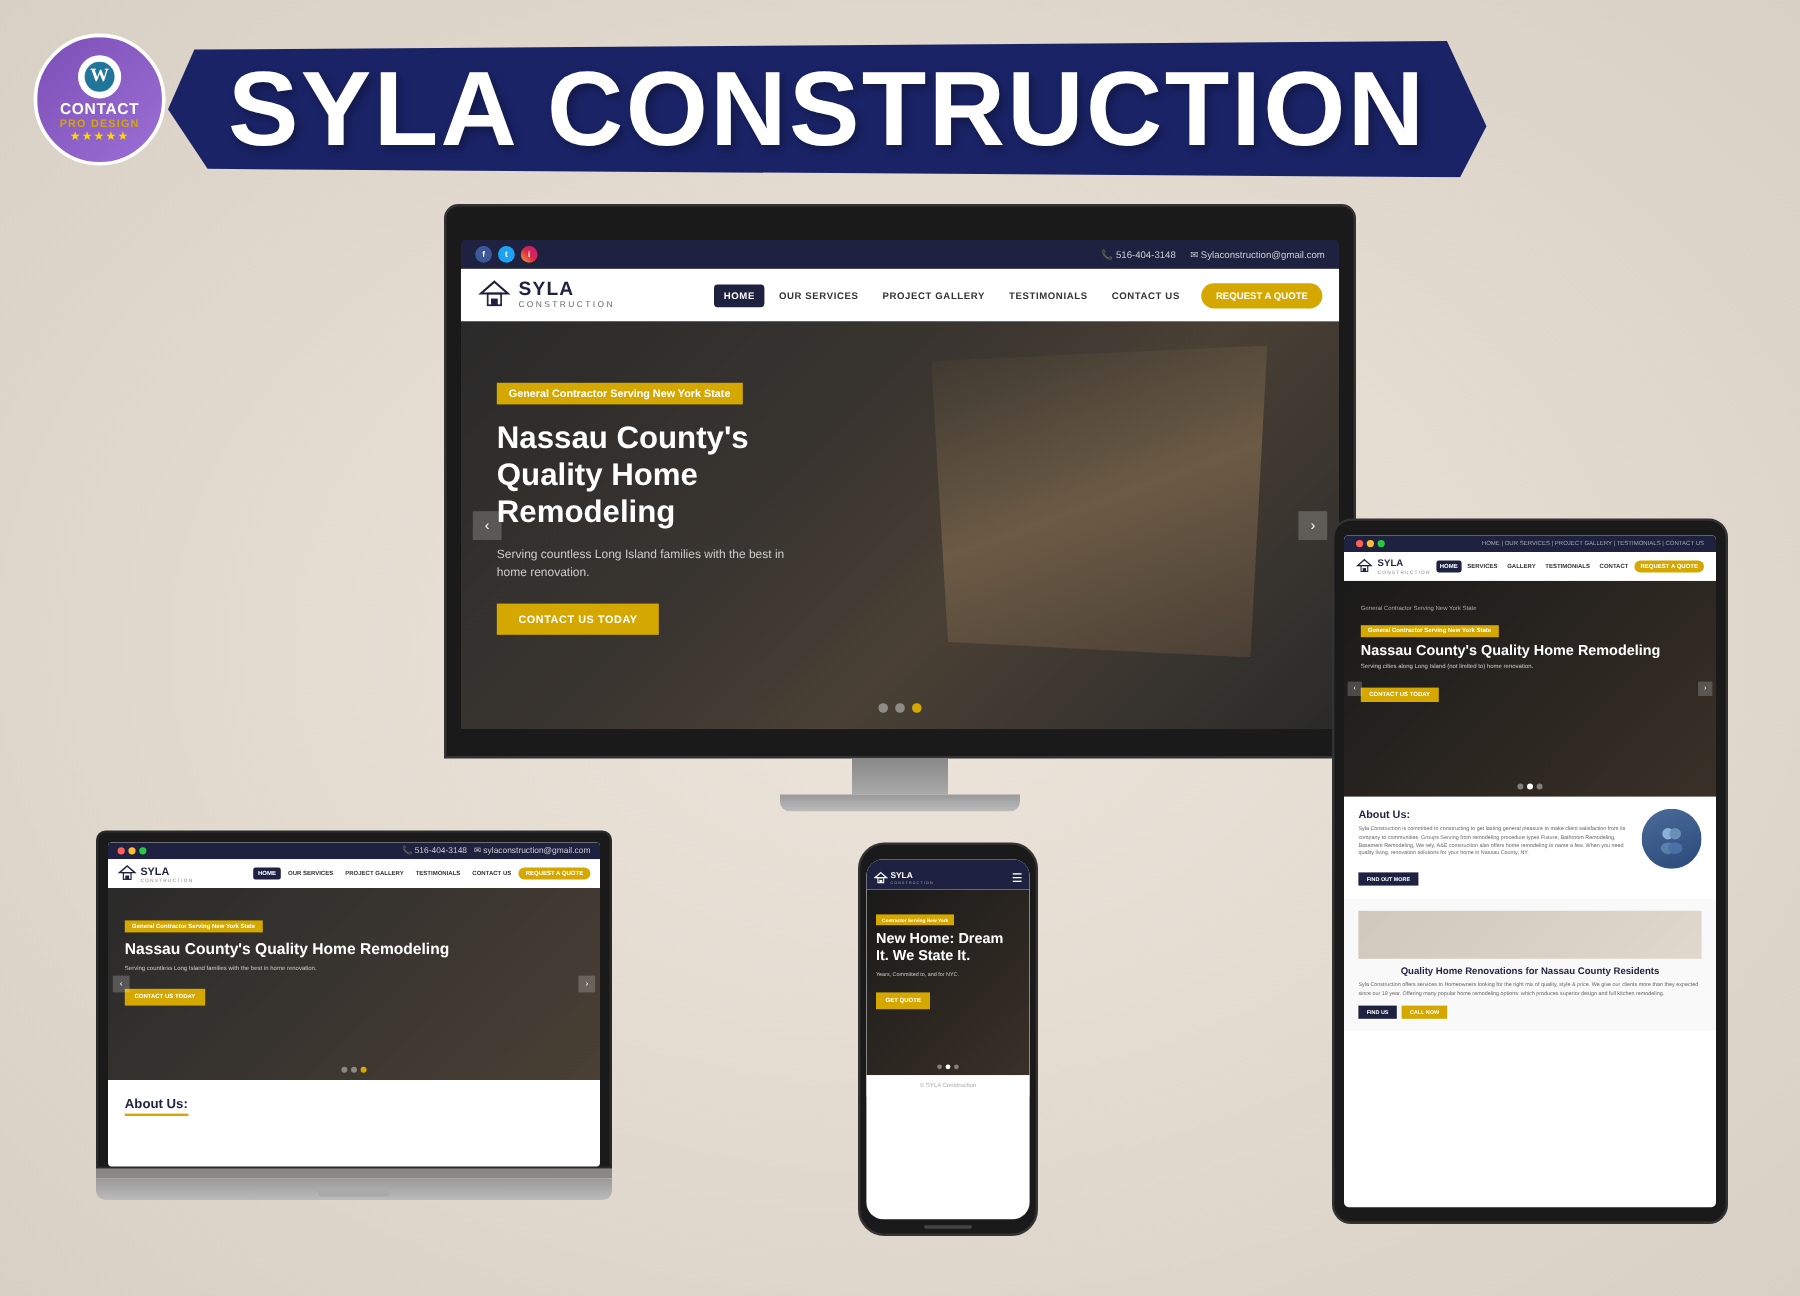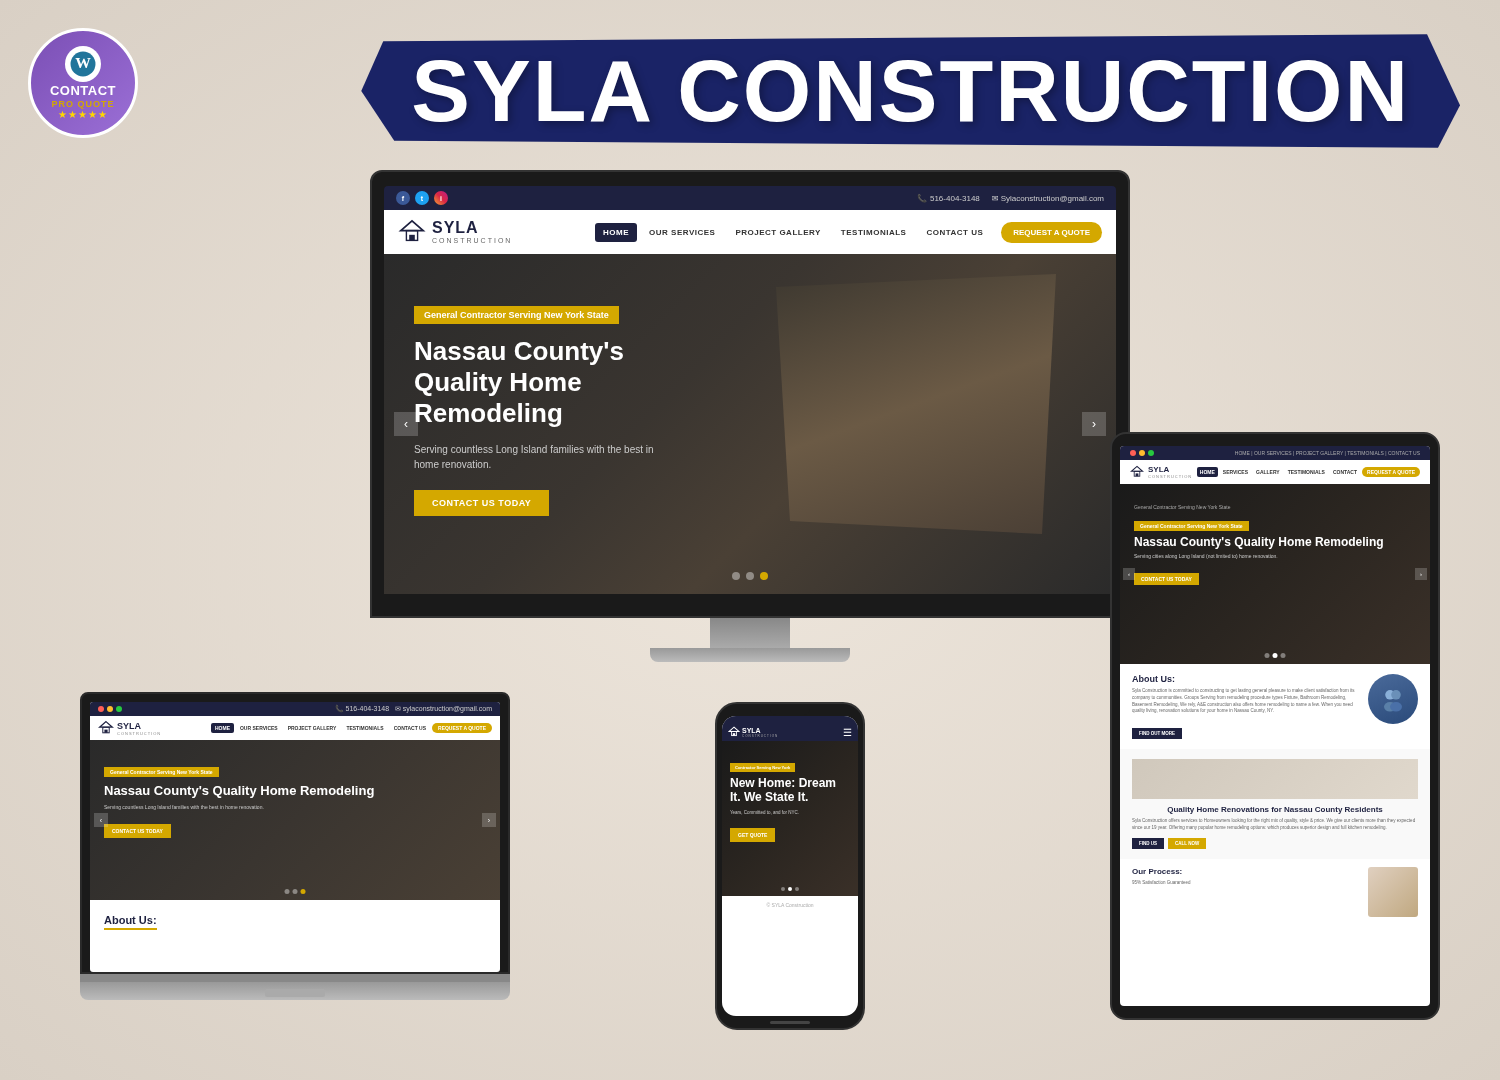"PRO QUOTE" div.badge-sub { text: QUOTE -> DESIGN }
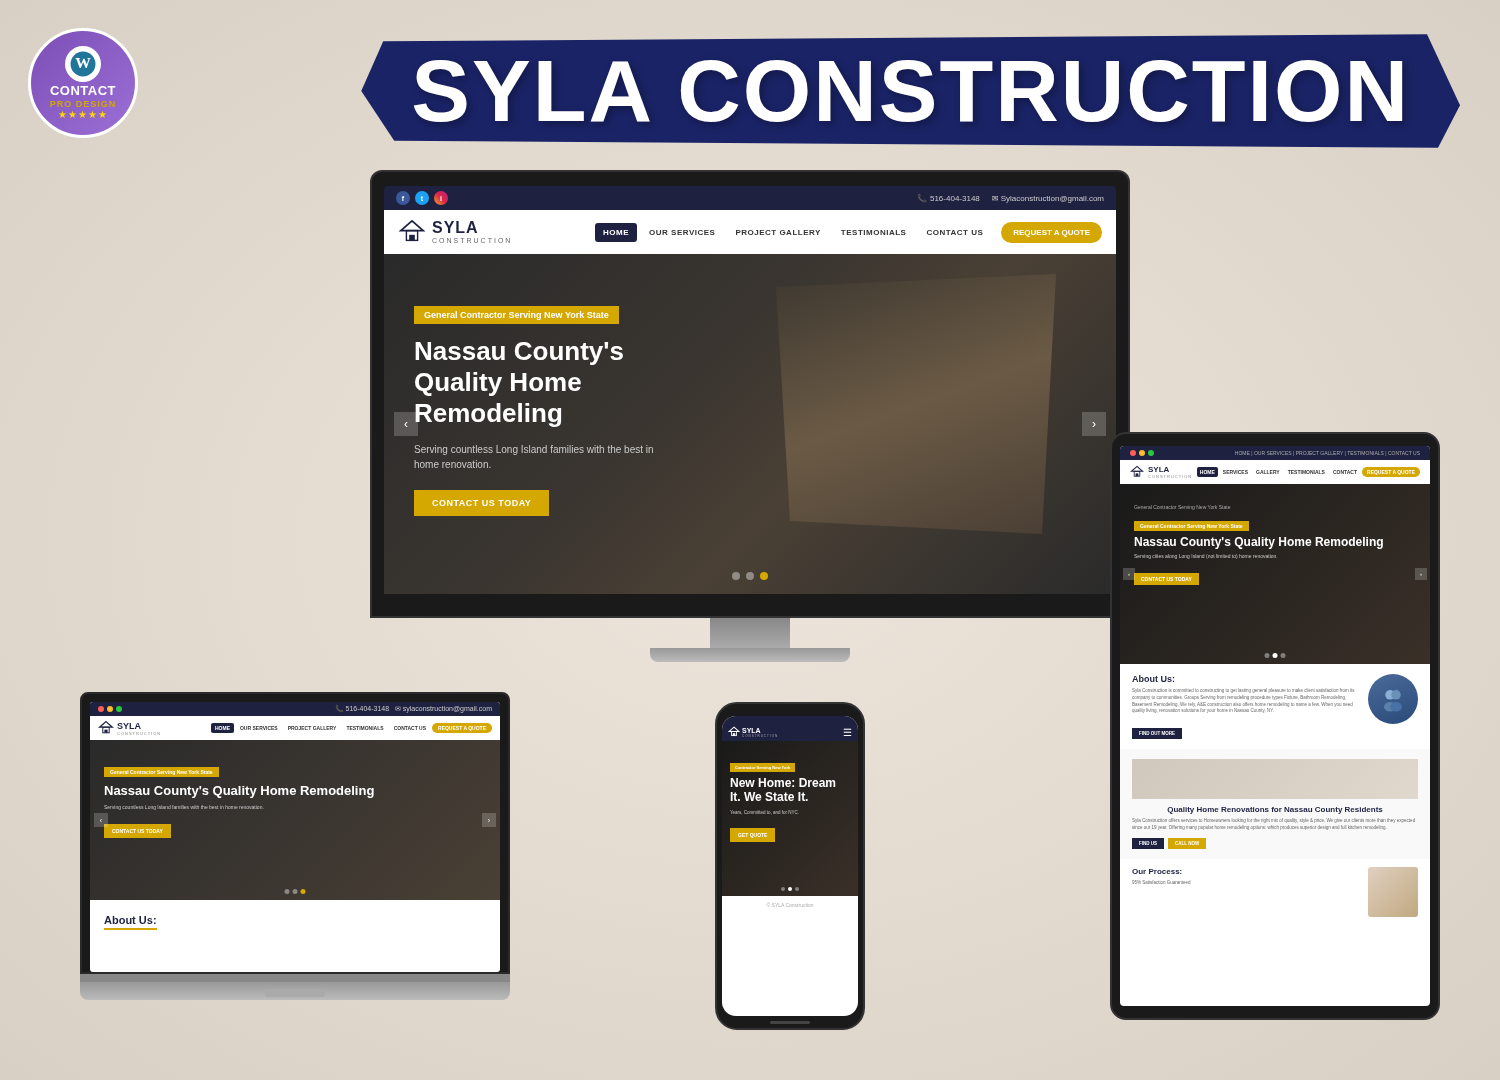"SYLA CONSTRUCTION" .main-title-area { justify-content: flex-end -> flex-start; right: 60px -> 72px }
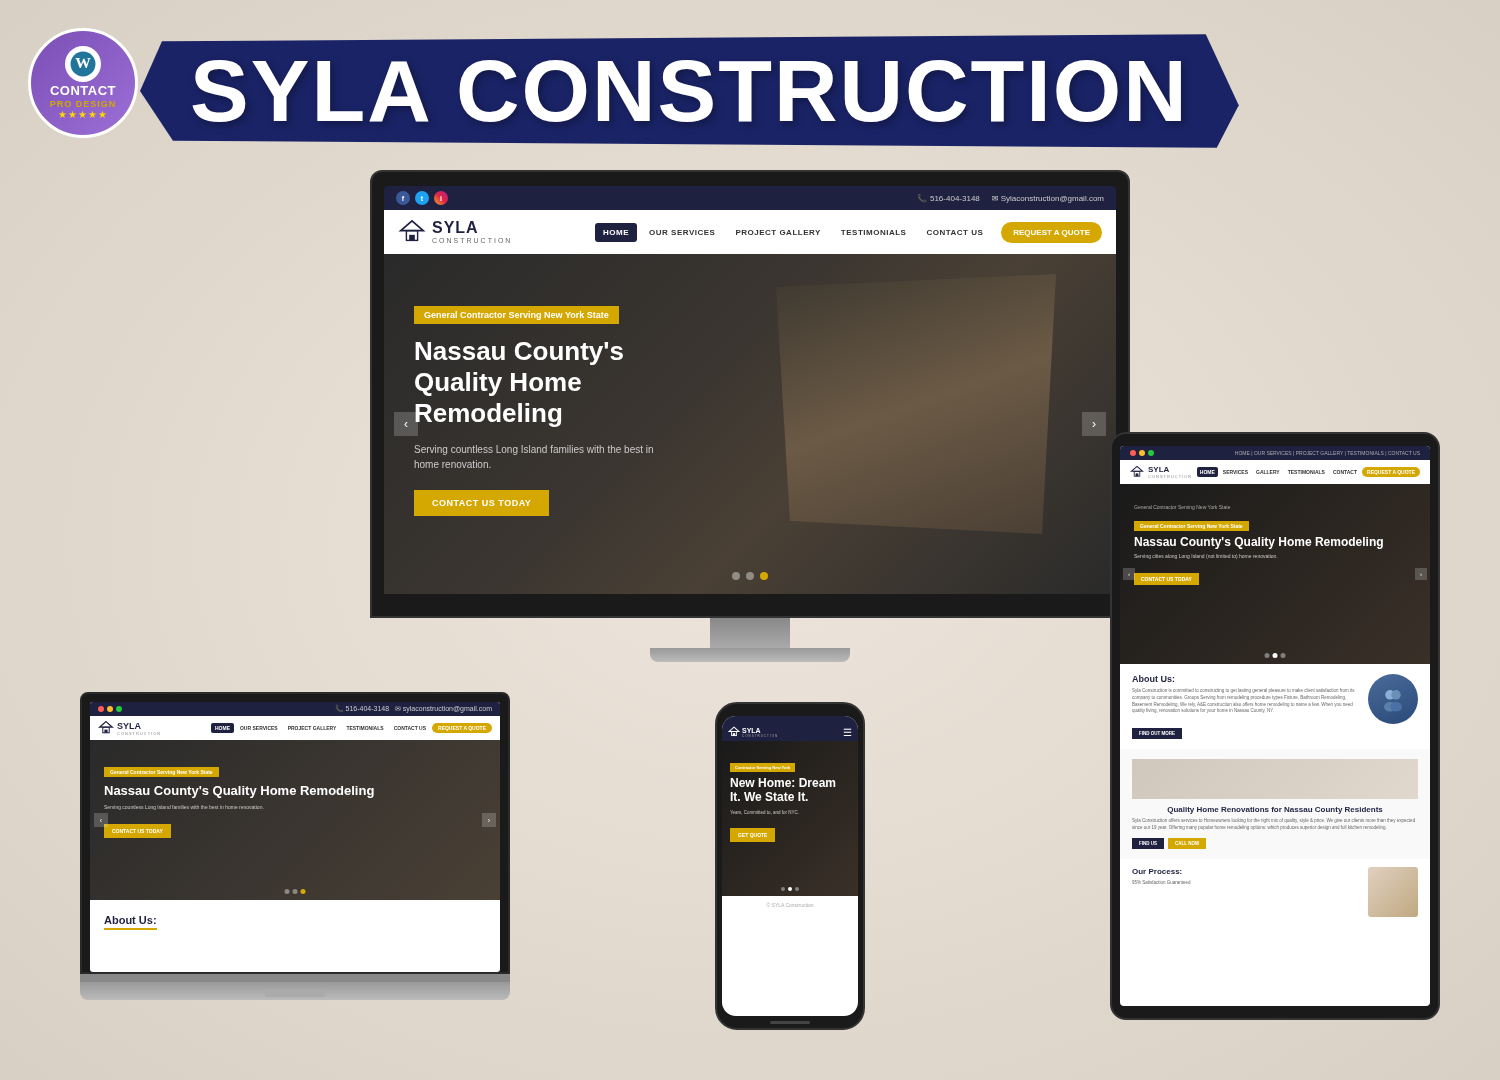"📞 516-404-3148" .monitor-screen-wrapper { padding: 14px 12px 0 12px -> 28px 12px 0 12px }
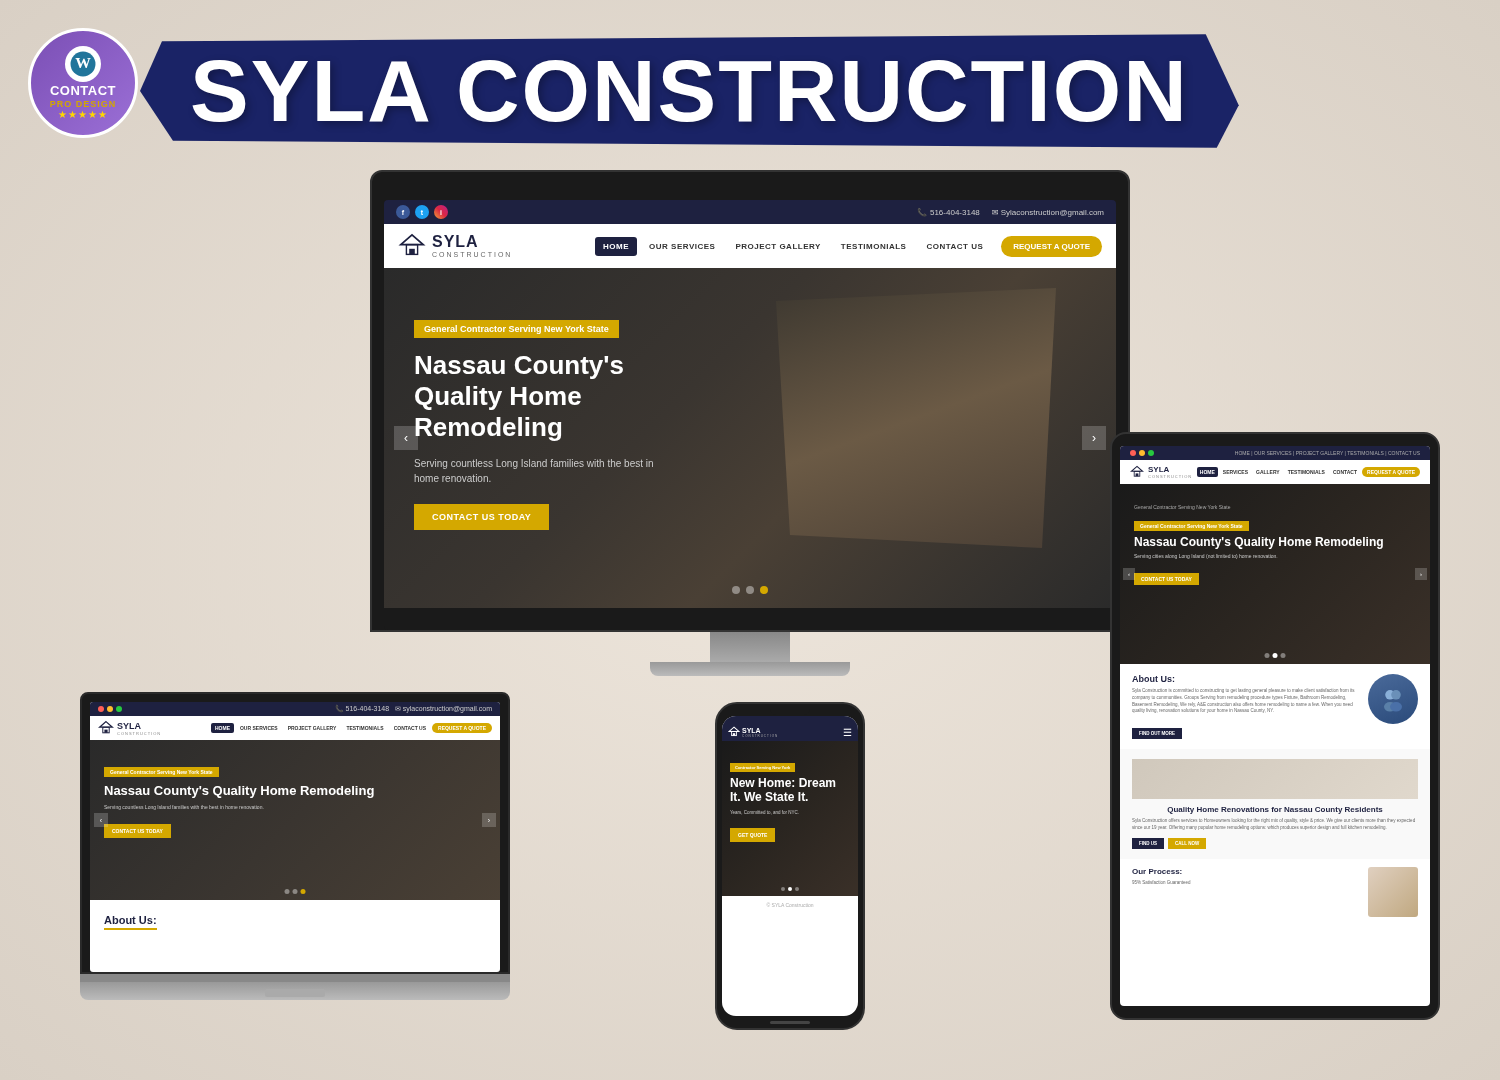"Our Process:" div.tablet-process { html: <div> <div></div> <div>Our Process:</div> <div>95% Satisfaction Guaranteed</div> </div> -> none }
